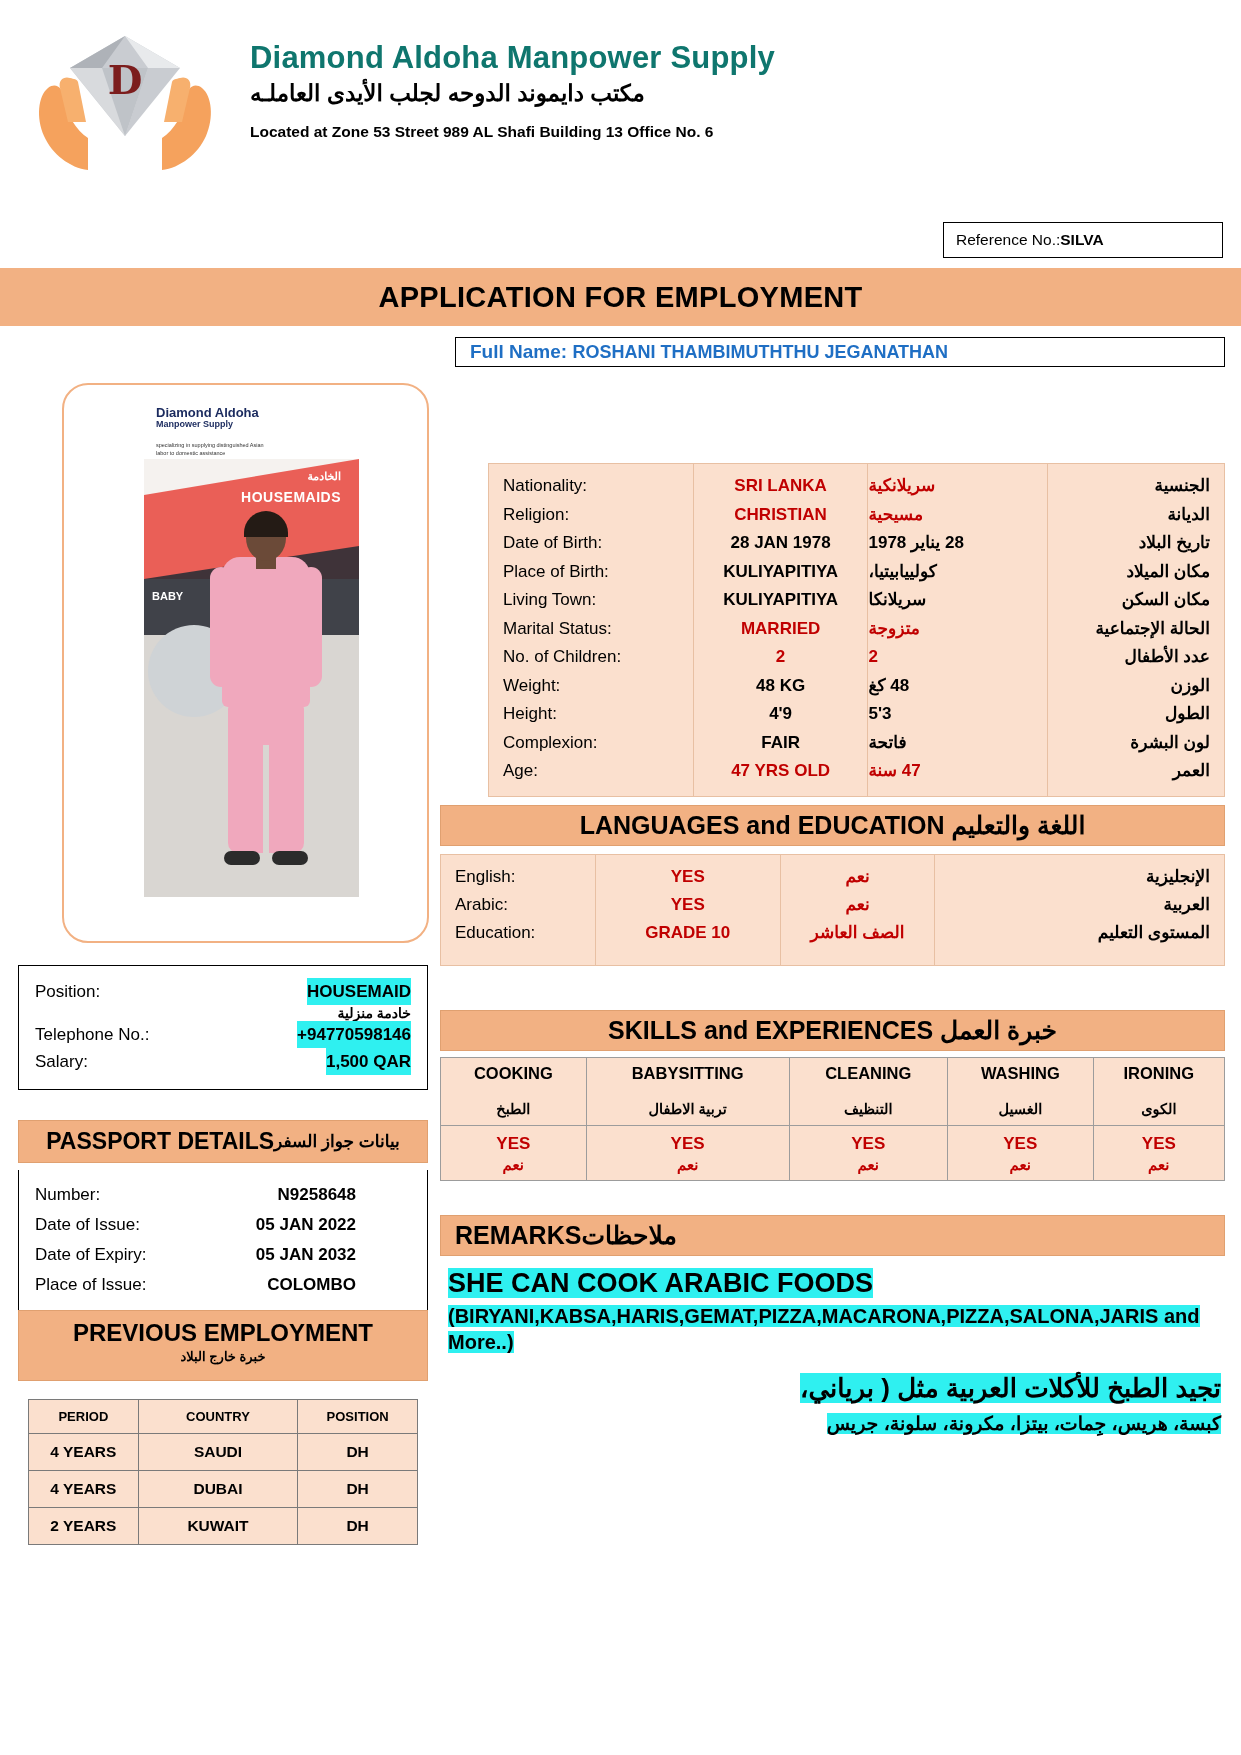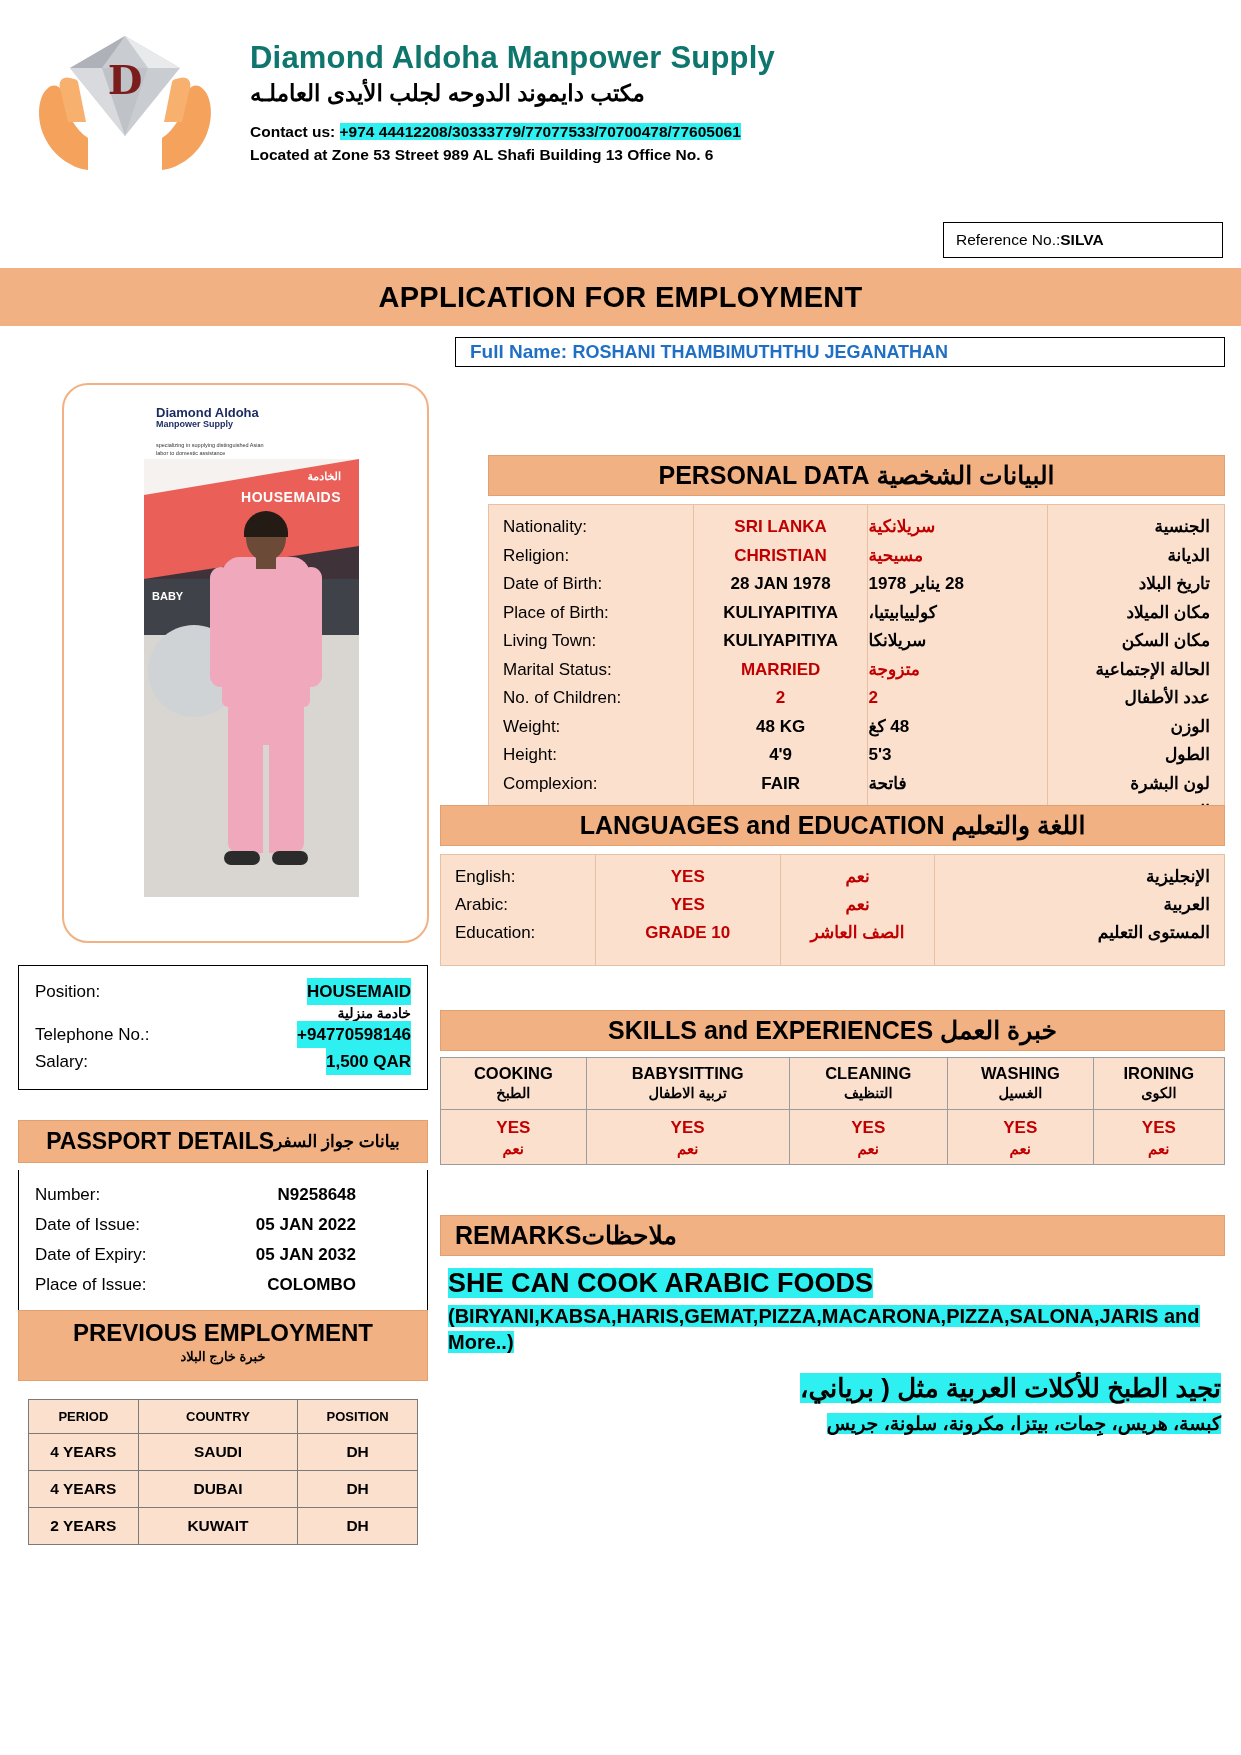"Contact us: +974" div.contact-line { html: <div> <span>Contact us:</span> <span>+974 44412208/30333779/77077533/70700478/77605061</span> </div> -> none }
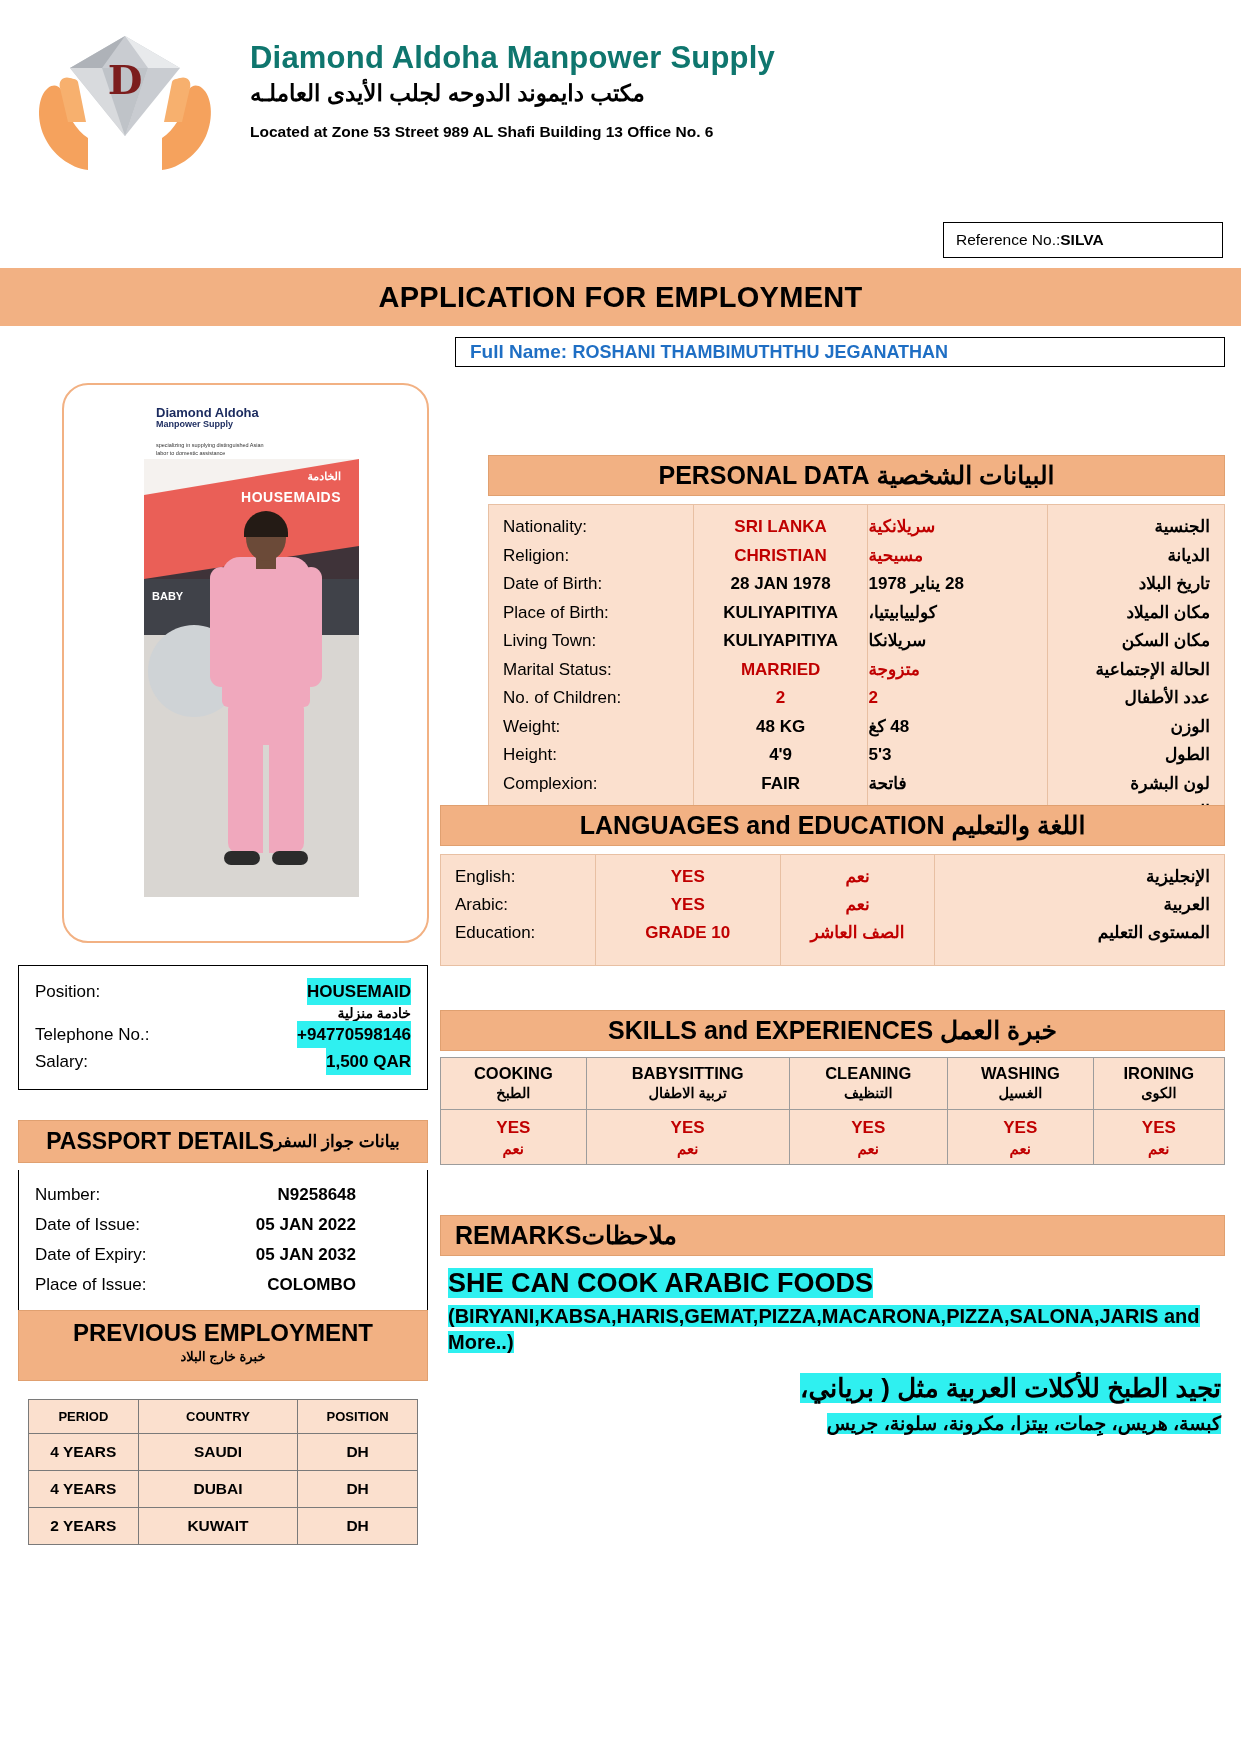"PERSONAL DATA" div.sec-banner { html: <div> <span>PERSONAL DATA</span> <span>&nbsp;</span> <span>البيانات الشخصية</span> </div> -> none }
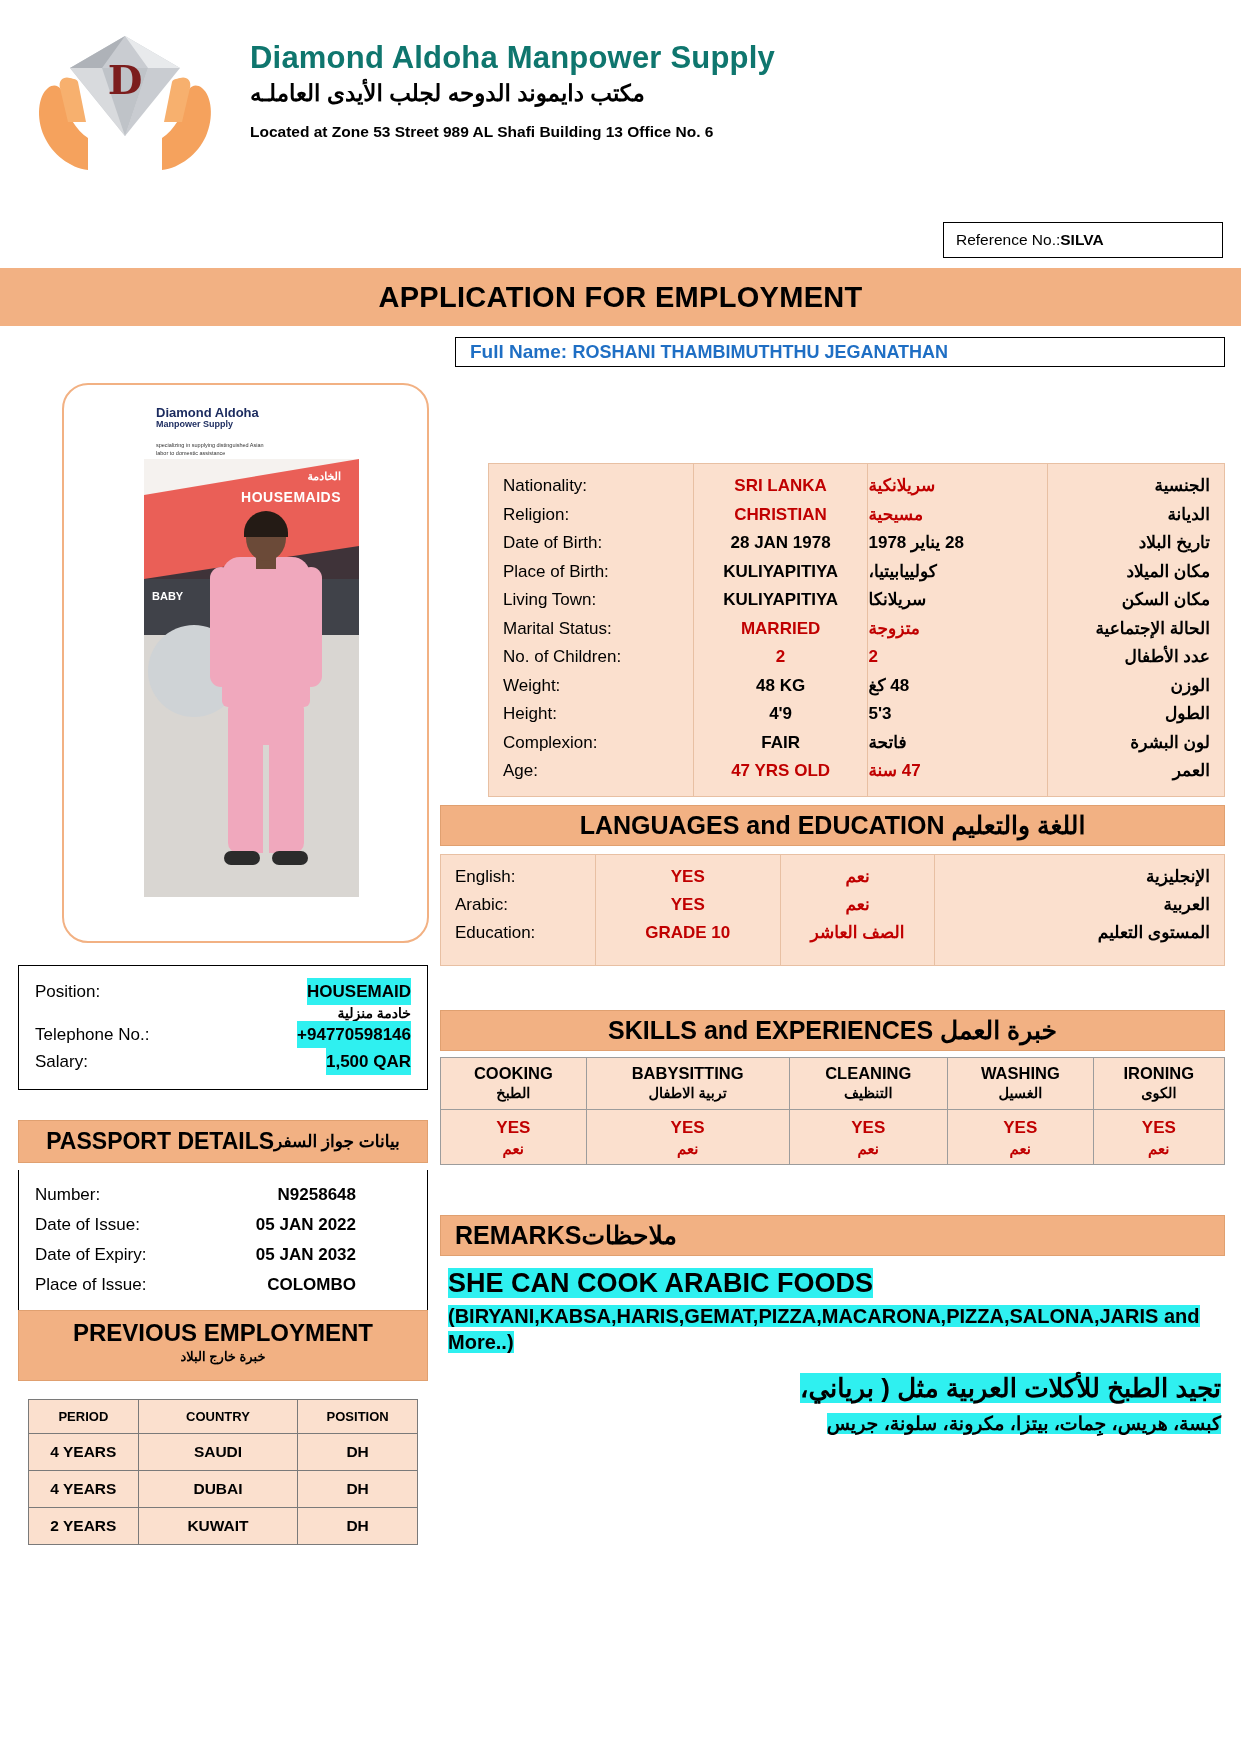"الطبخ" .skills-table th .ar { margin-top: 2px -> 18px }
